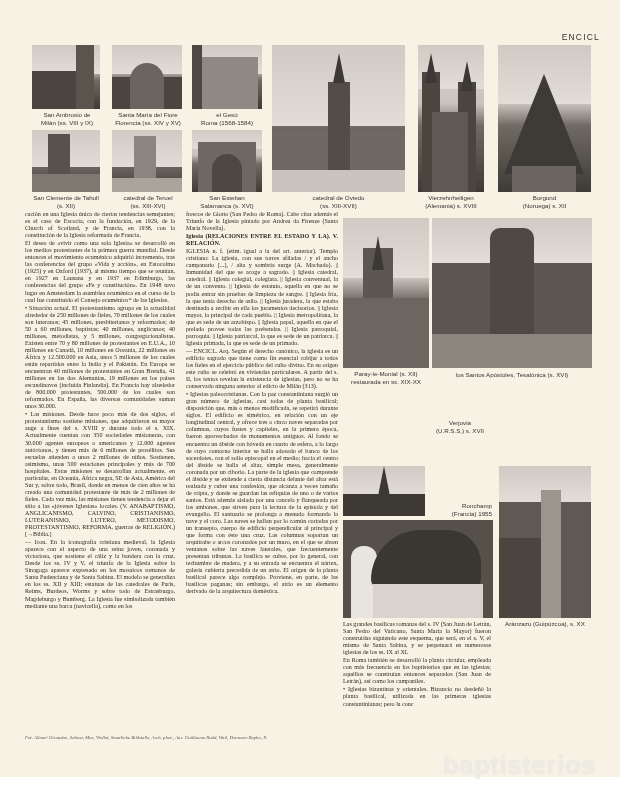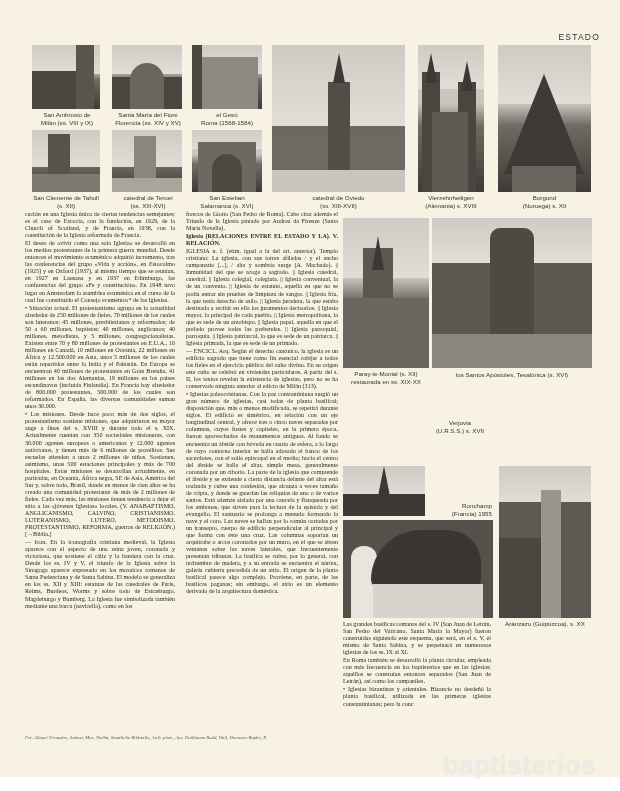"ESTADO" div.page-header { text: ESTADO -> ENCICL }
